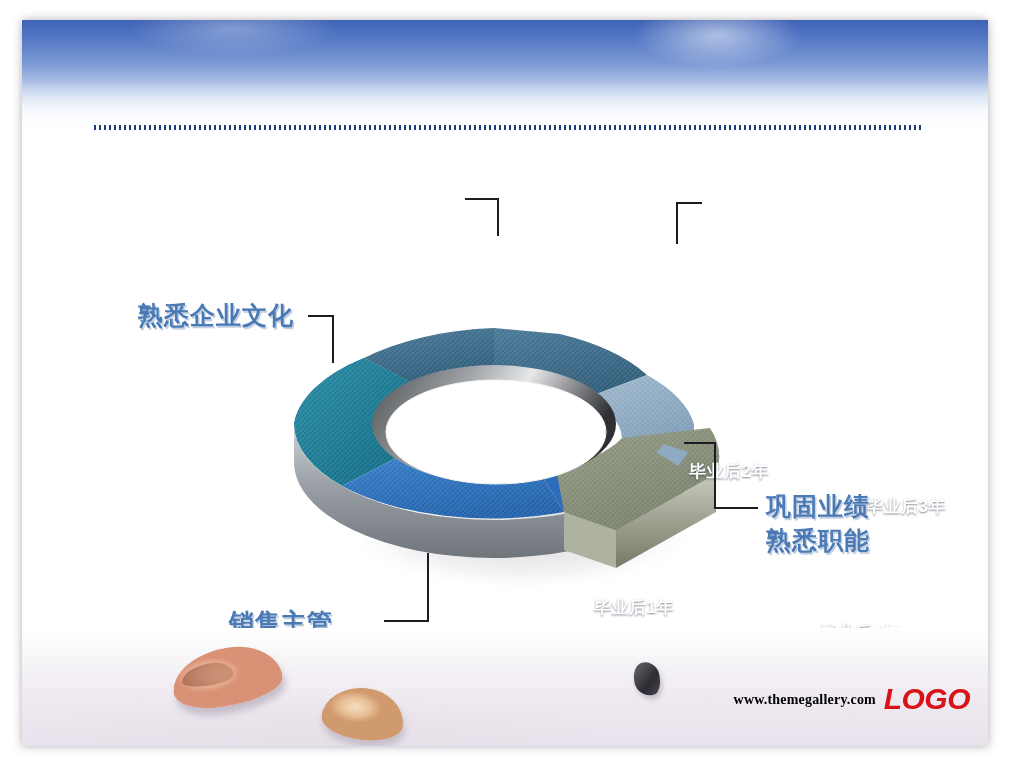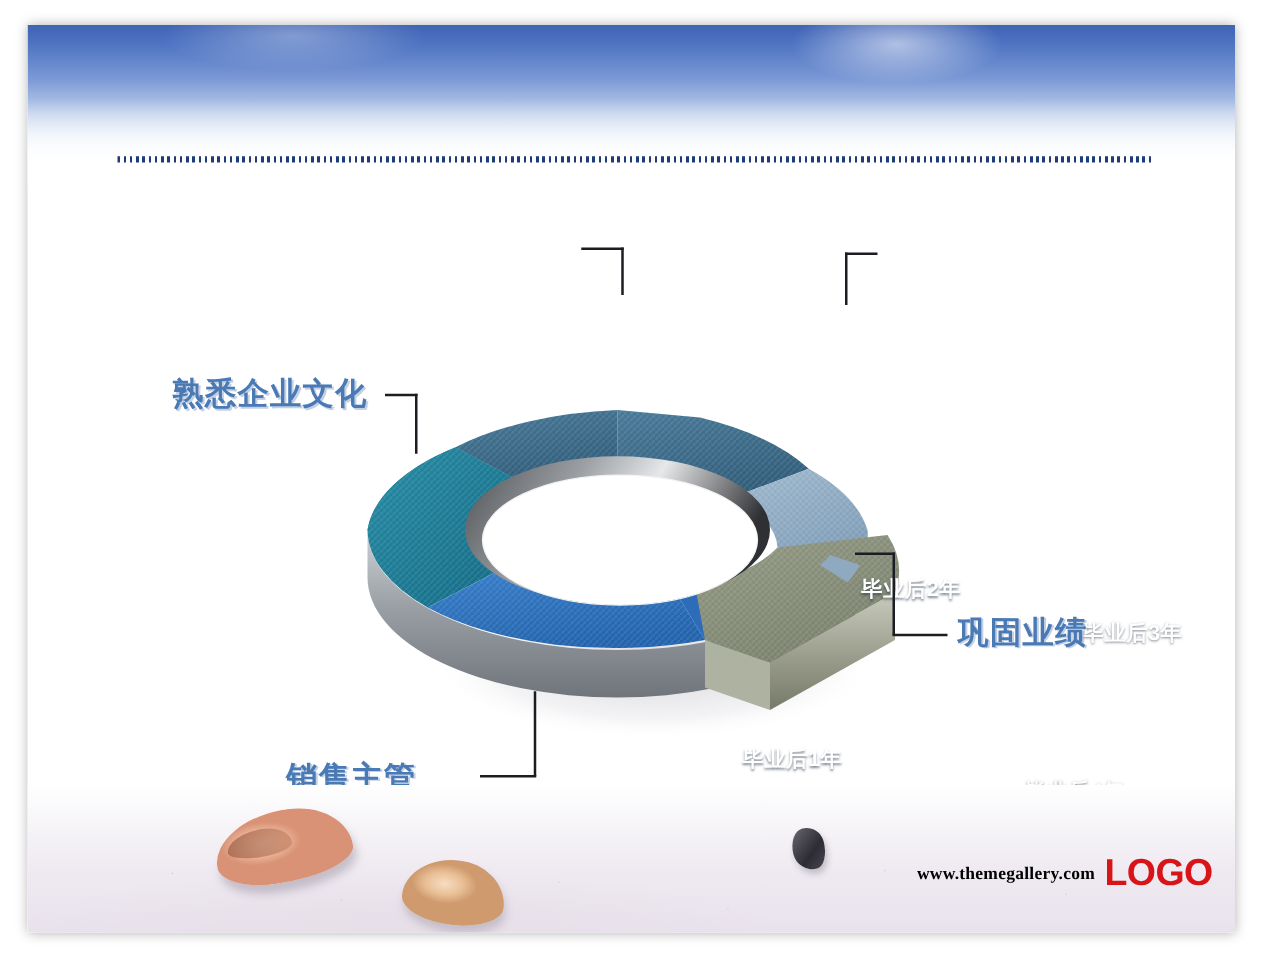"熟悉职能" div { html: none -> <div>熟悉职能</div> }
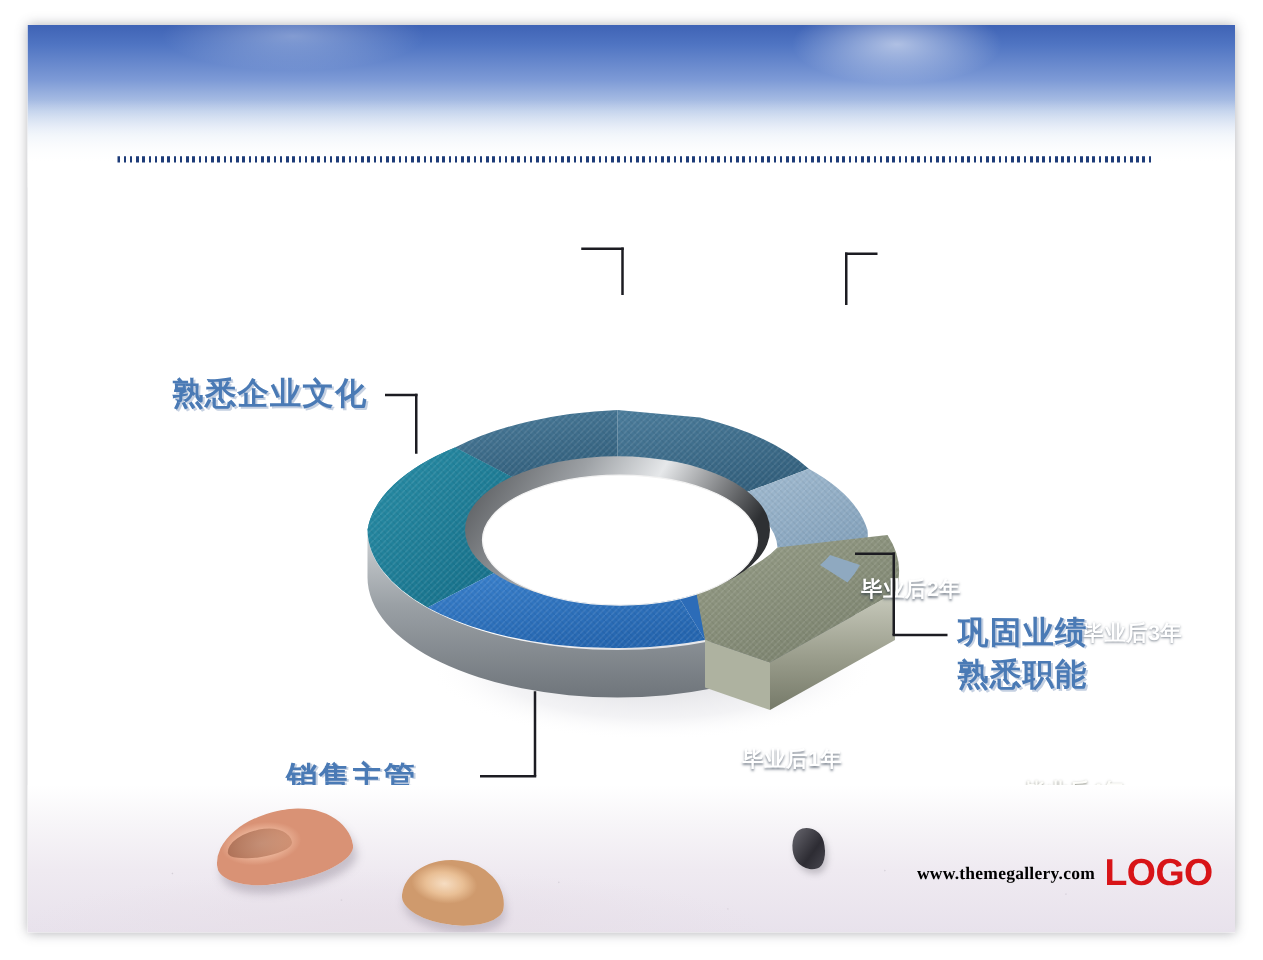"LOGO" .footer-logo { font-style: none -> italic }
